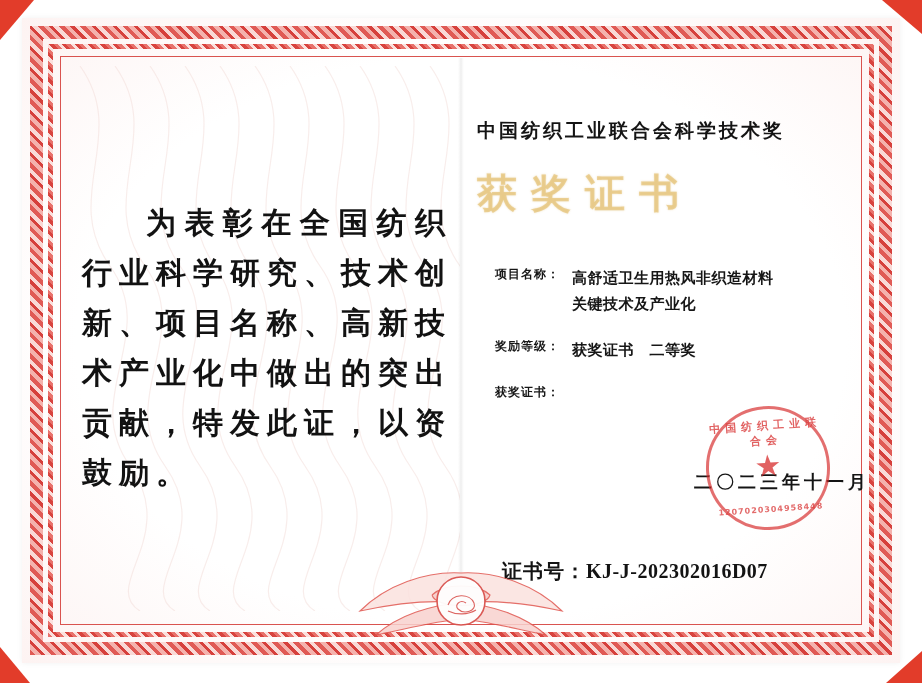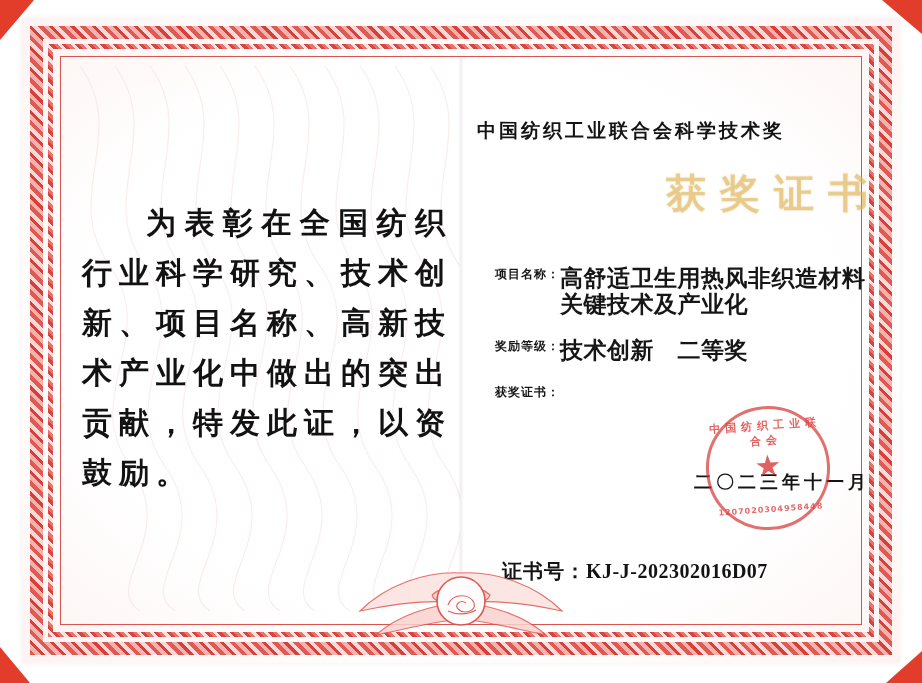"获奖证书" .award-title { text-align: right -> left }
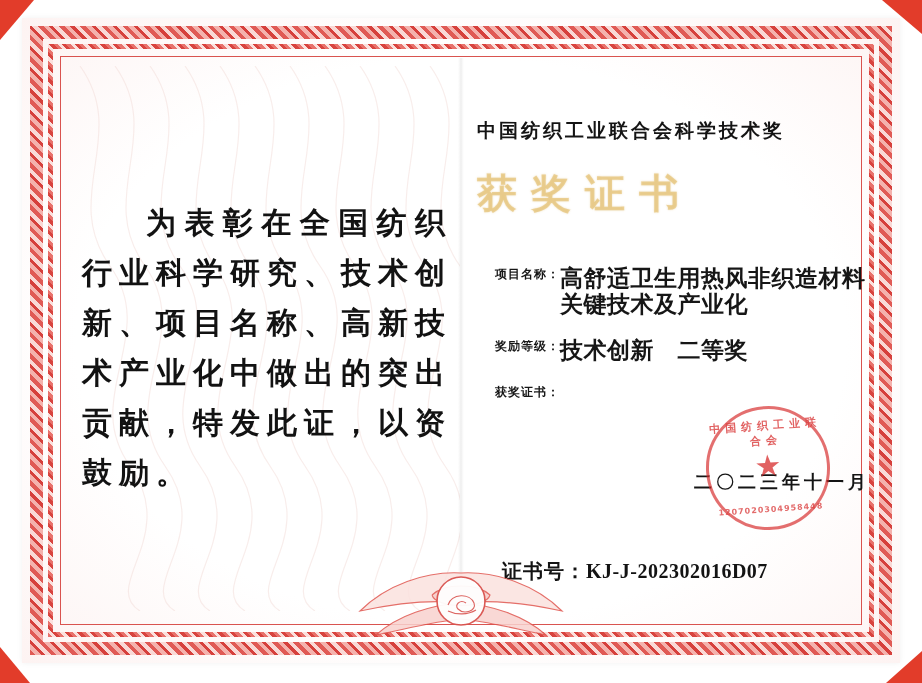"高舒适卫生用热风非织造材料" .field-value { font-size: 23px -> 15px; margin-left: 0 -> 12px }
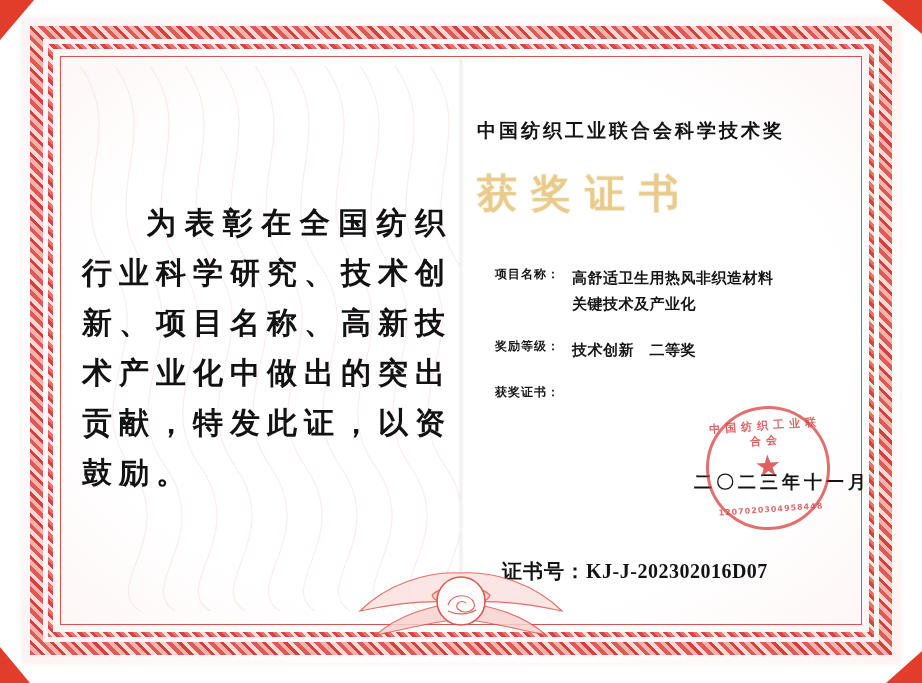"技术创新 二等奖" div.field-value { text: 技术创新 -> 获奖证书 }
